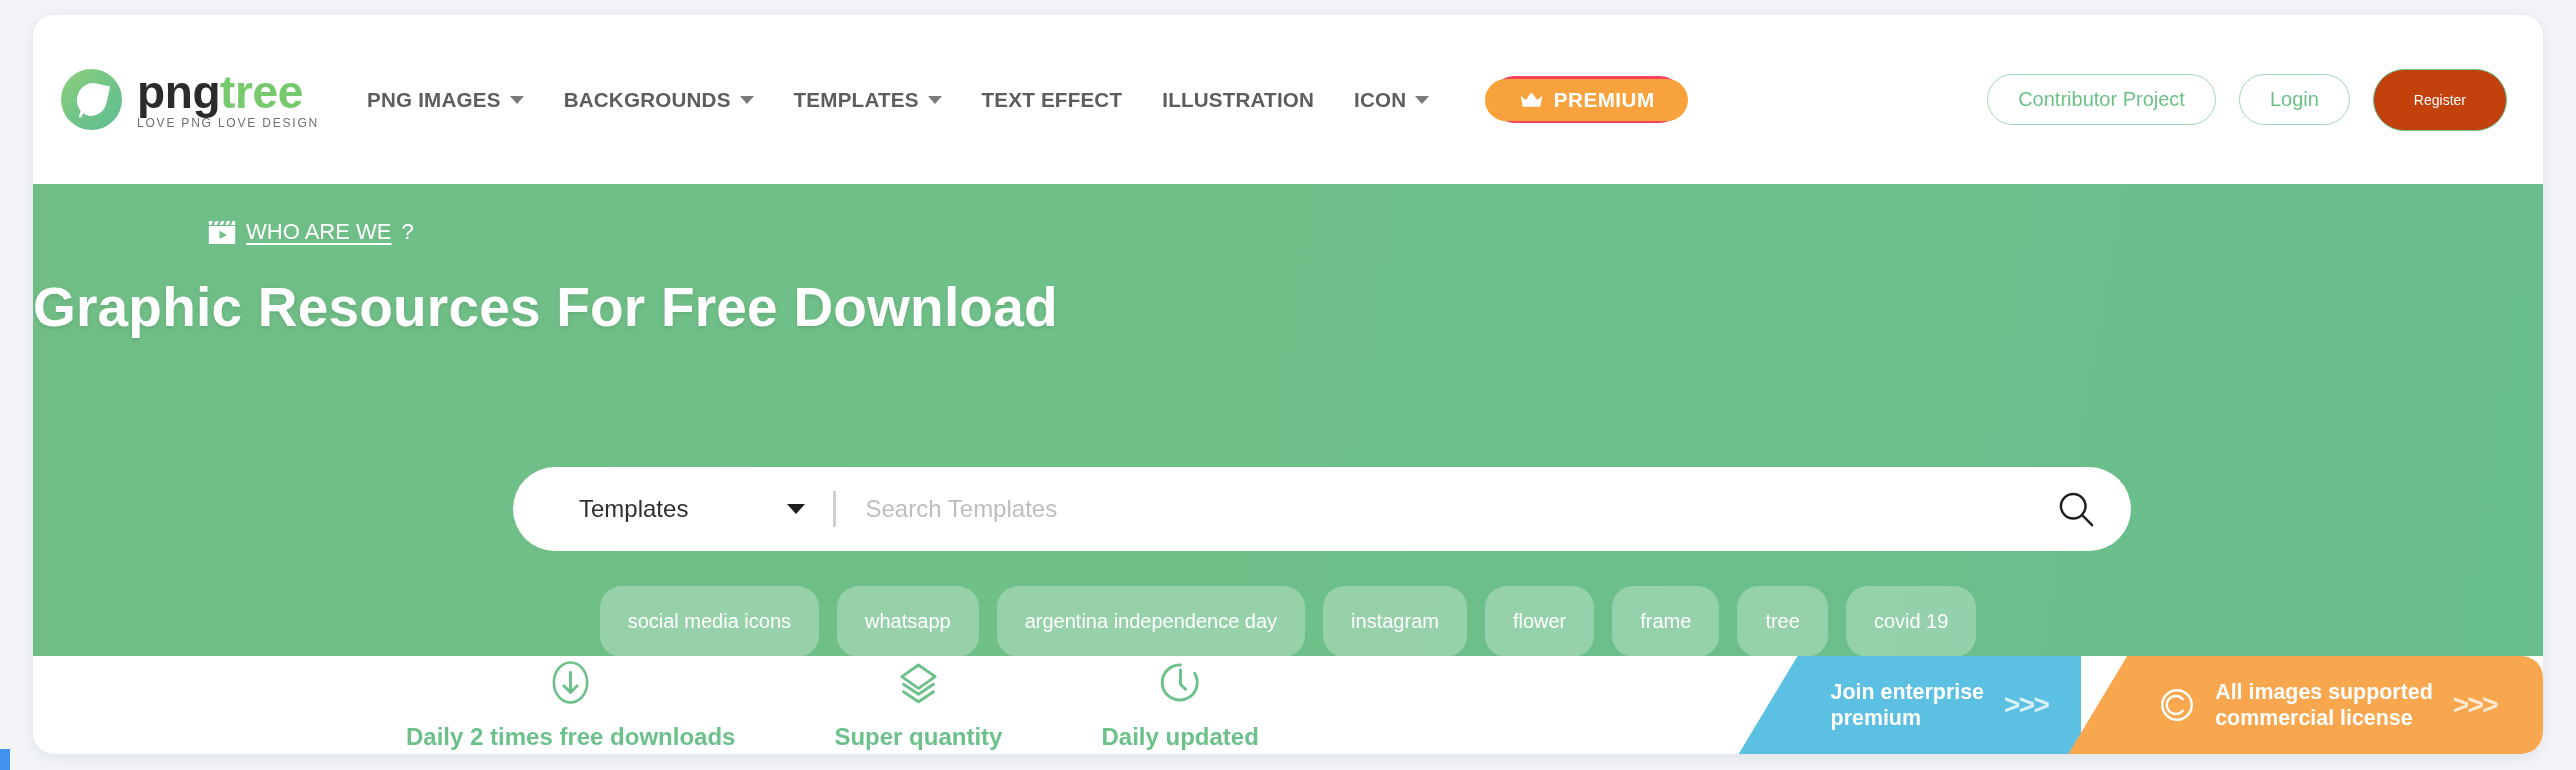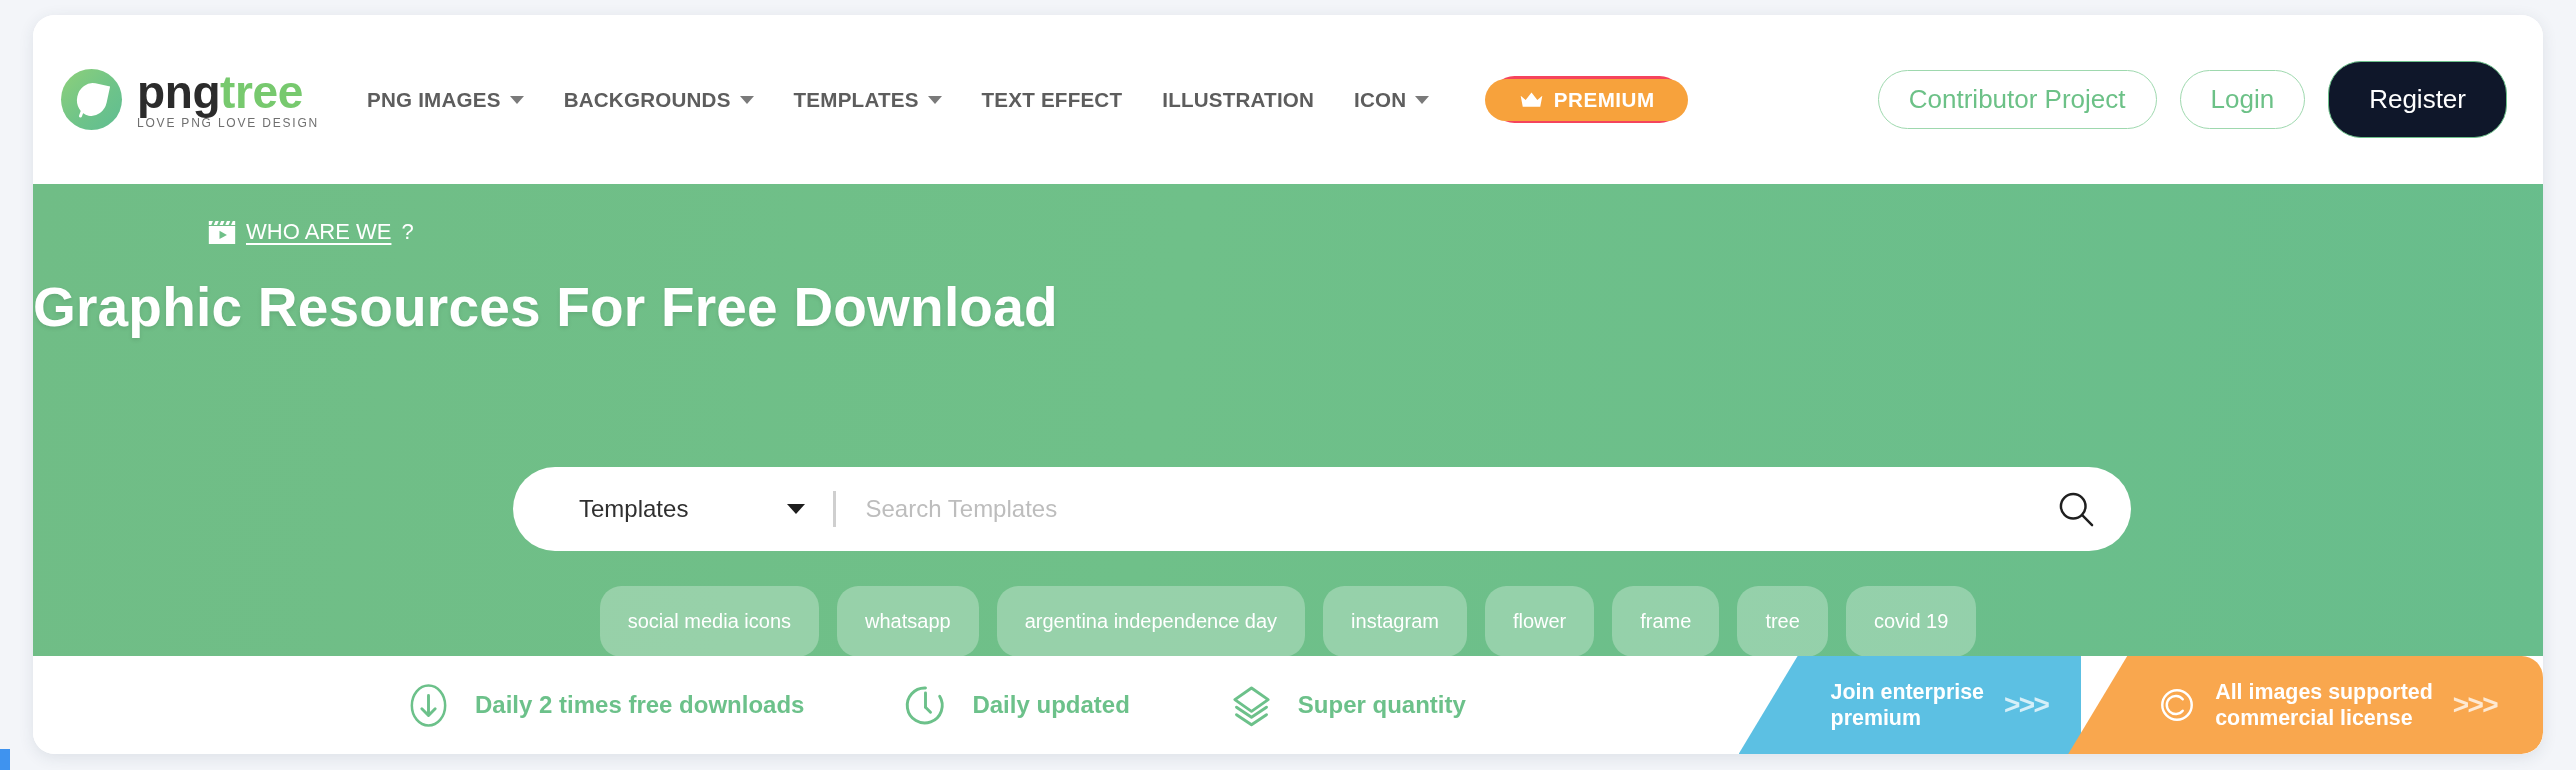"Contributor Project" .btn-outline { font-size: 26px -> 20px }
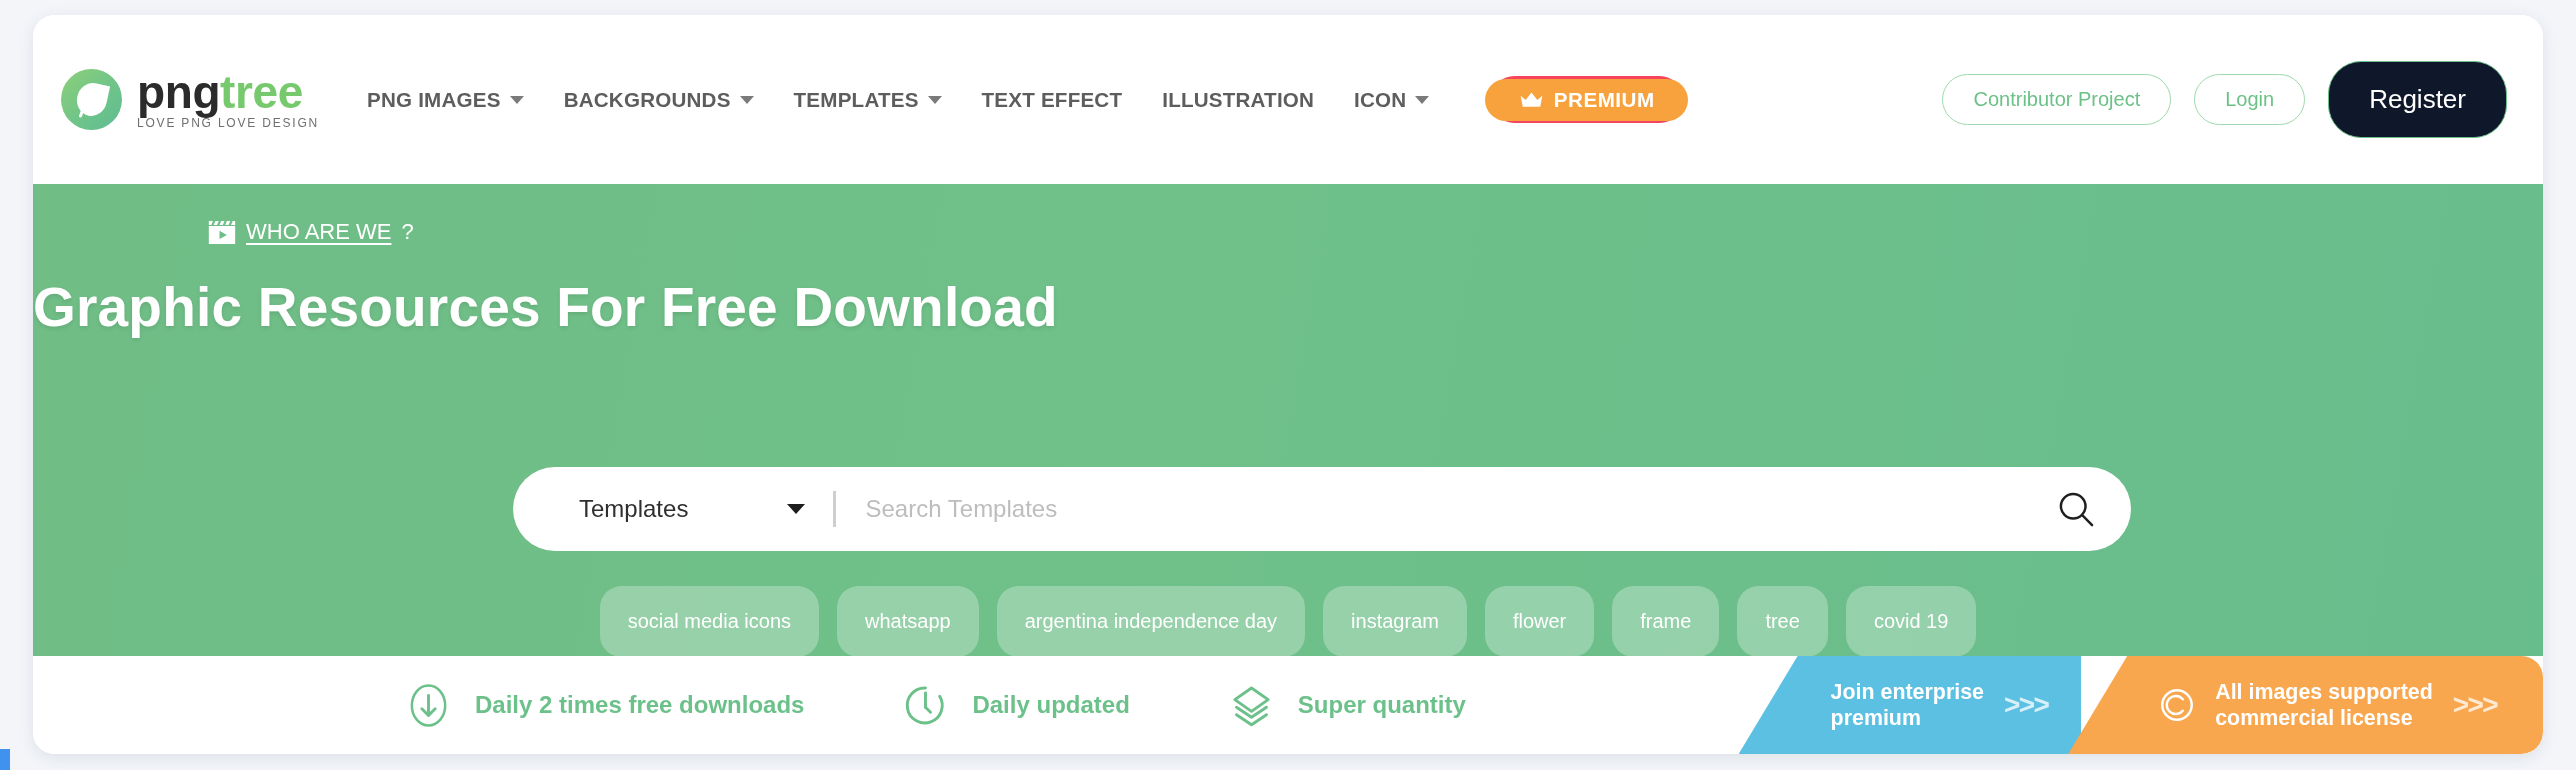"Register" .btn-solid { background: #0f172a -> #c2410c; font-size: 26px -> 14px }
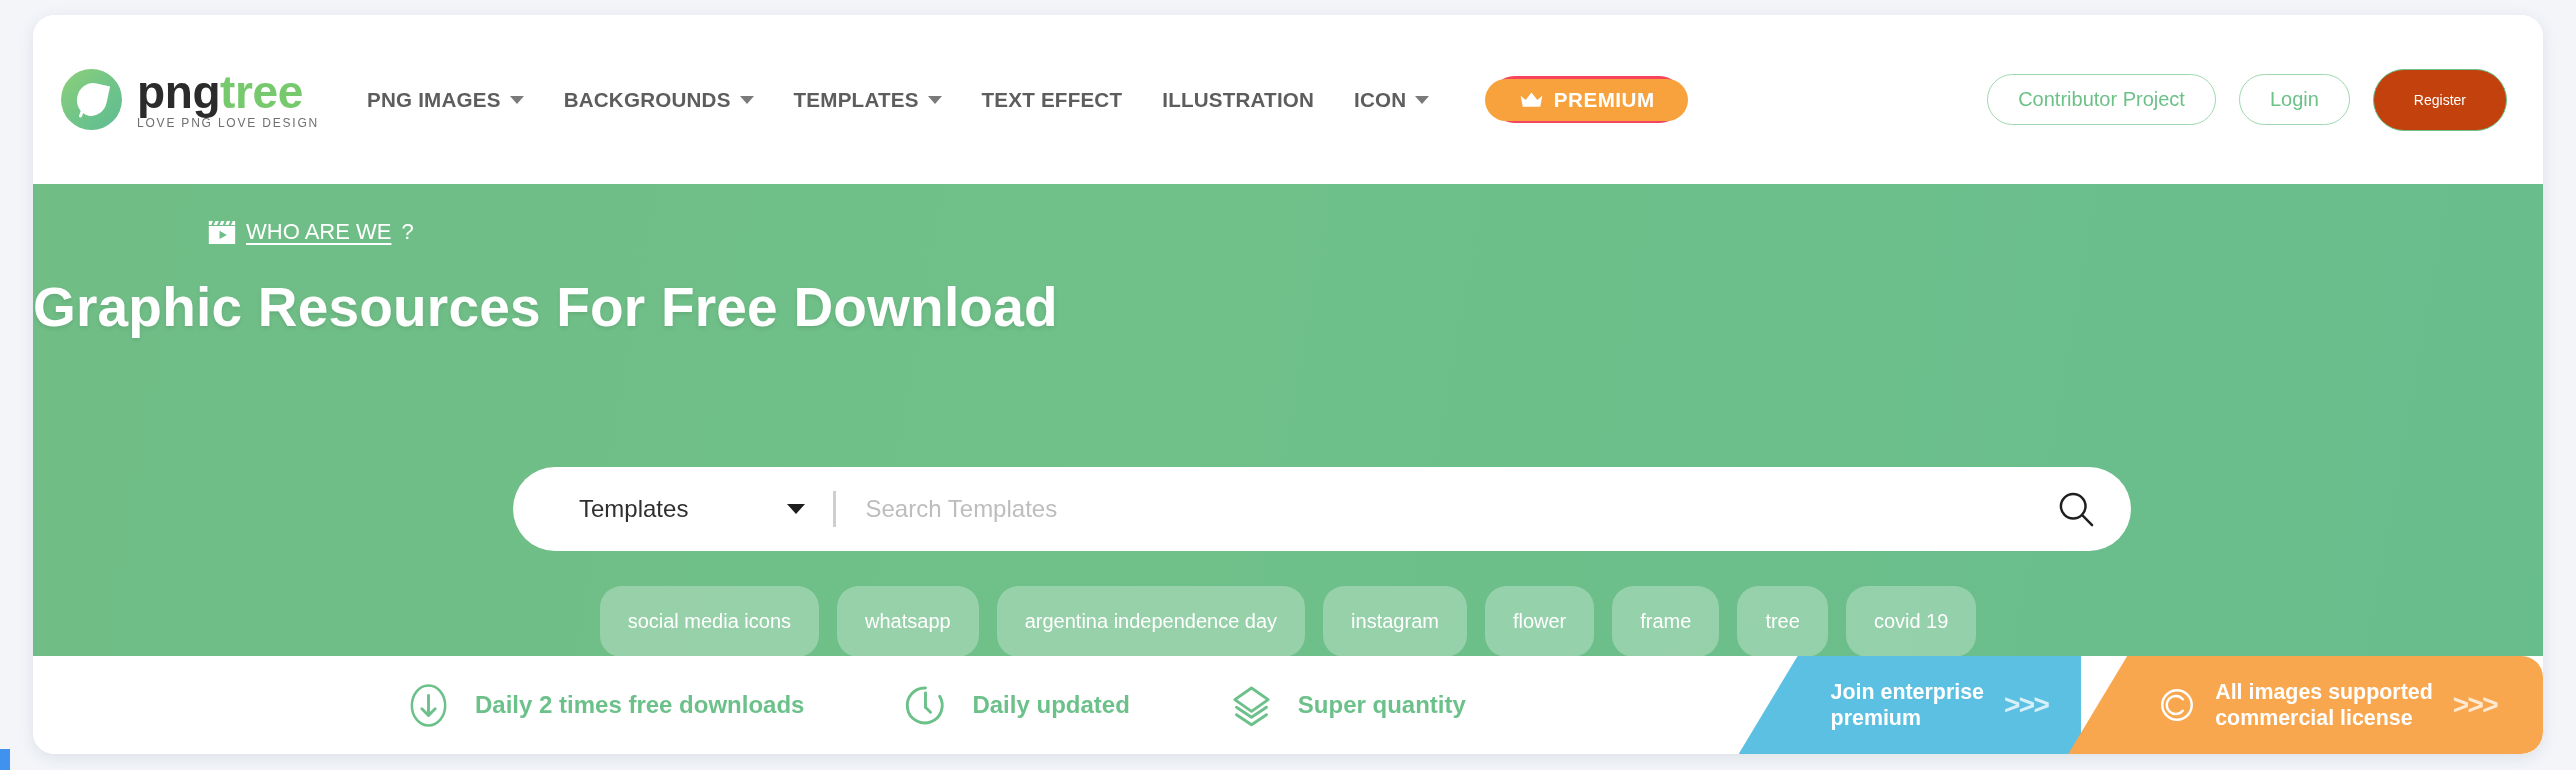"Daily 2 times free downloads" .feature { flex-direction: none -> column; gap: 24px -> 18px }
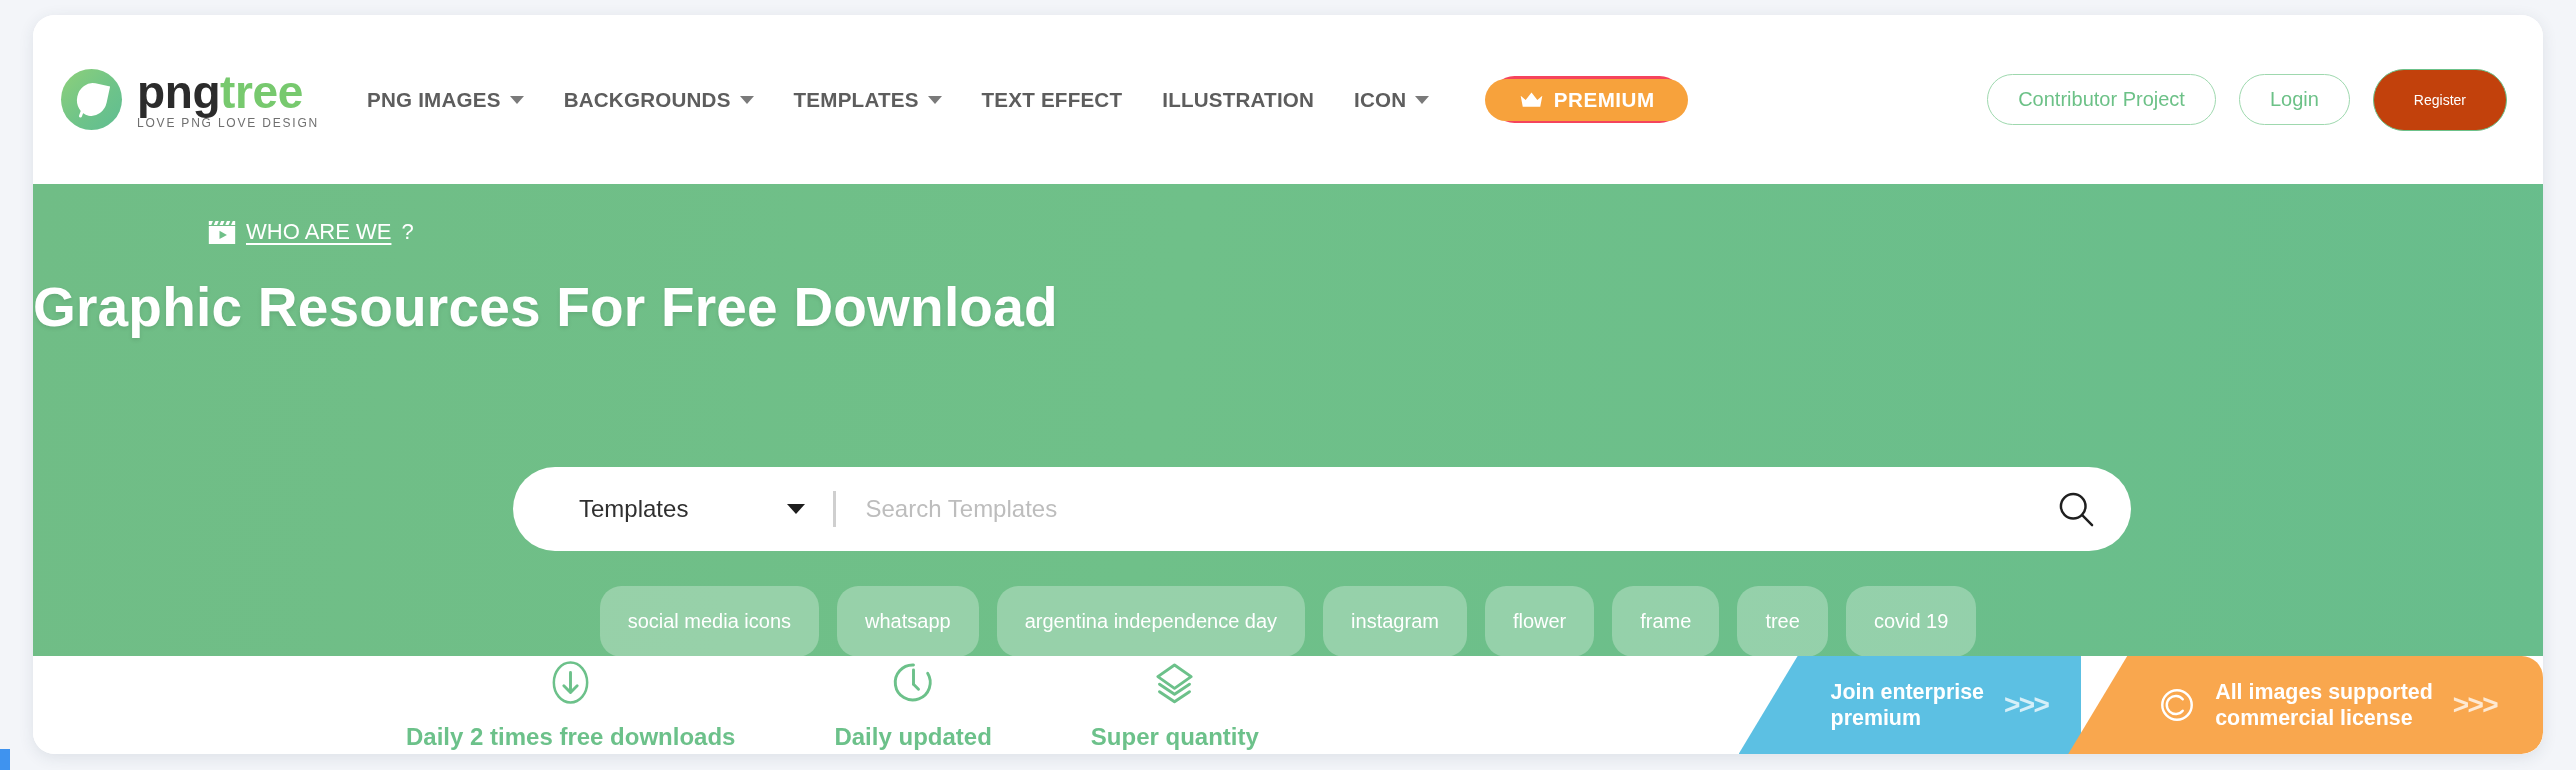"Daily updated" div.feature { order: before "Super quantity" -> after "Super quantity" }
